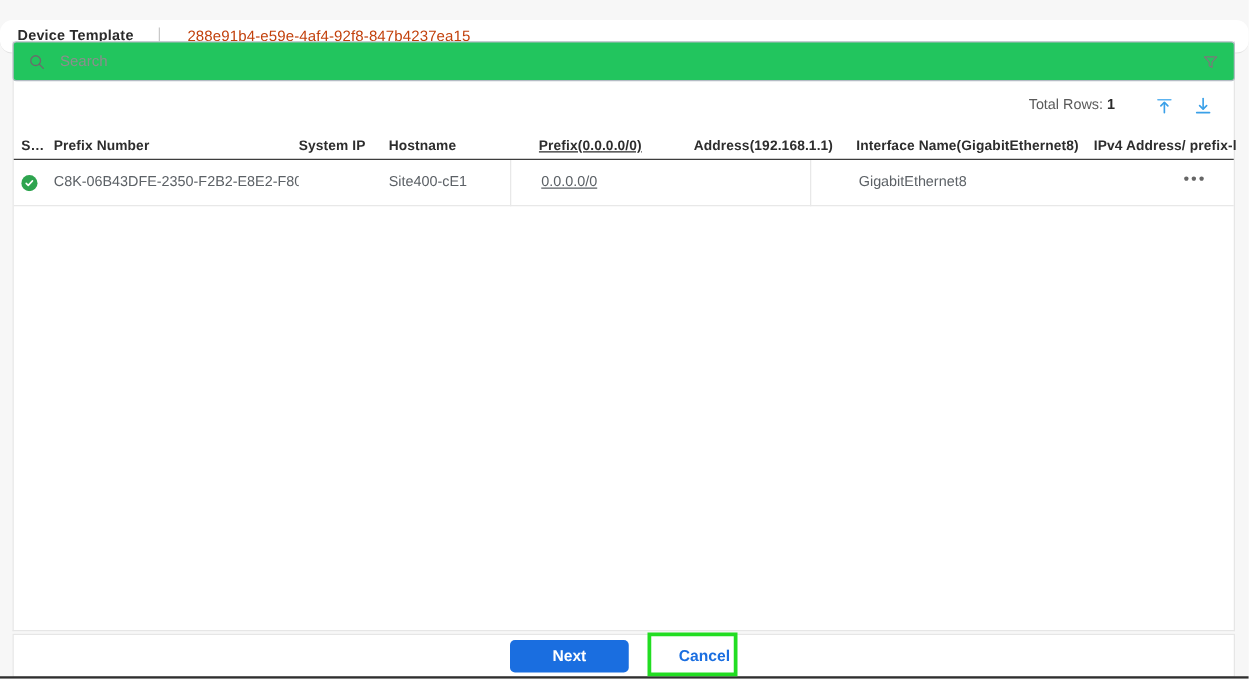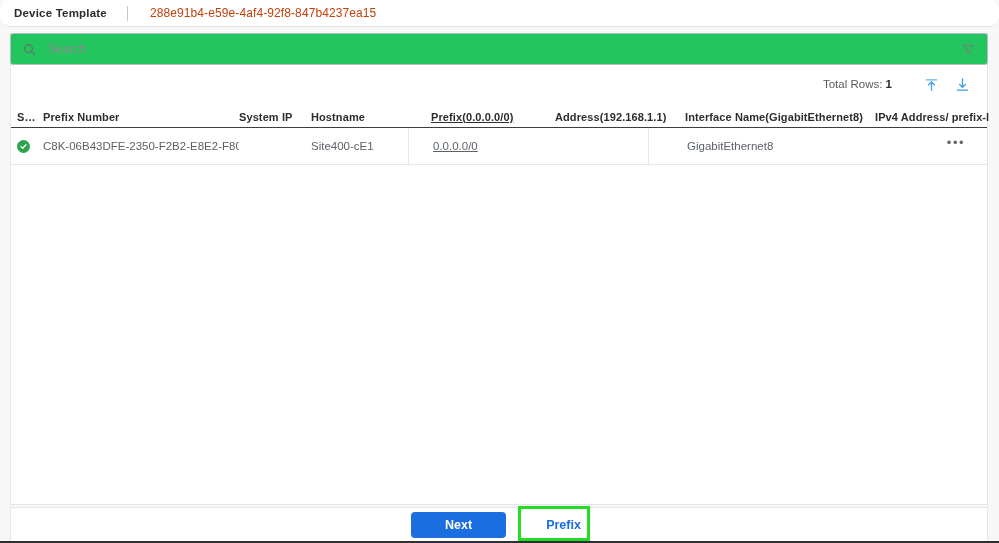"Device Template" .top-header { top: 0 -> 16px }
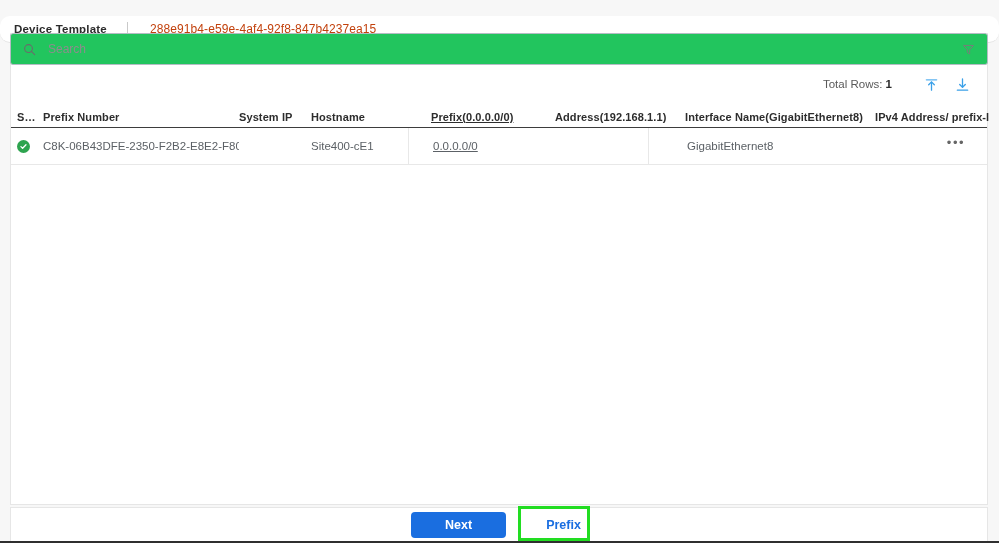"Prefix" button.btn-cancel { text: Prefix -> Cancel }
